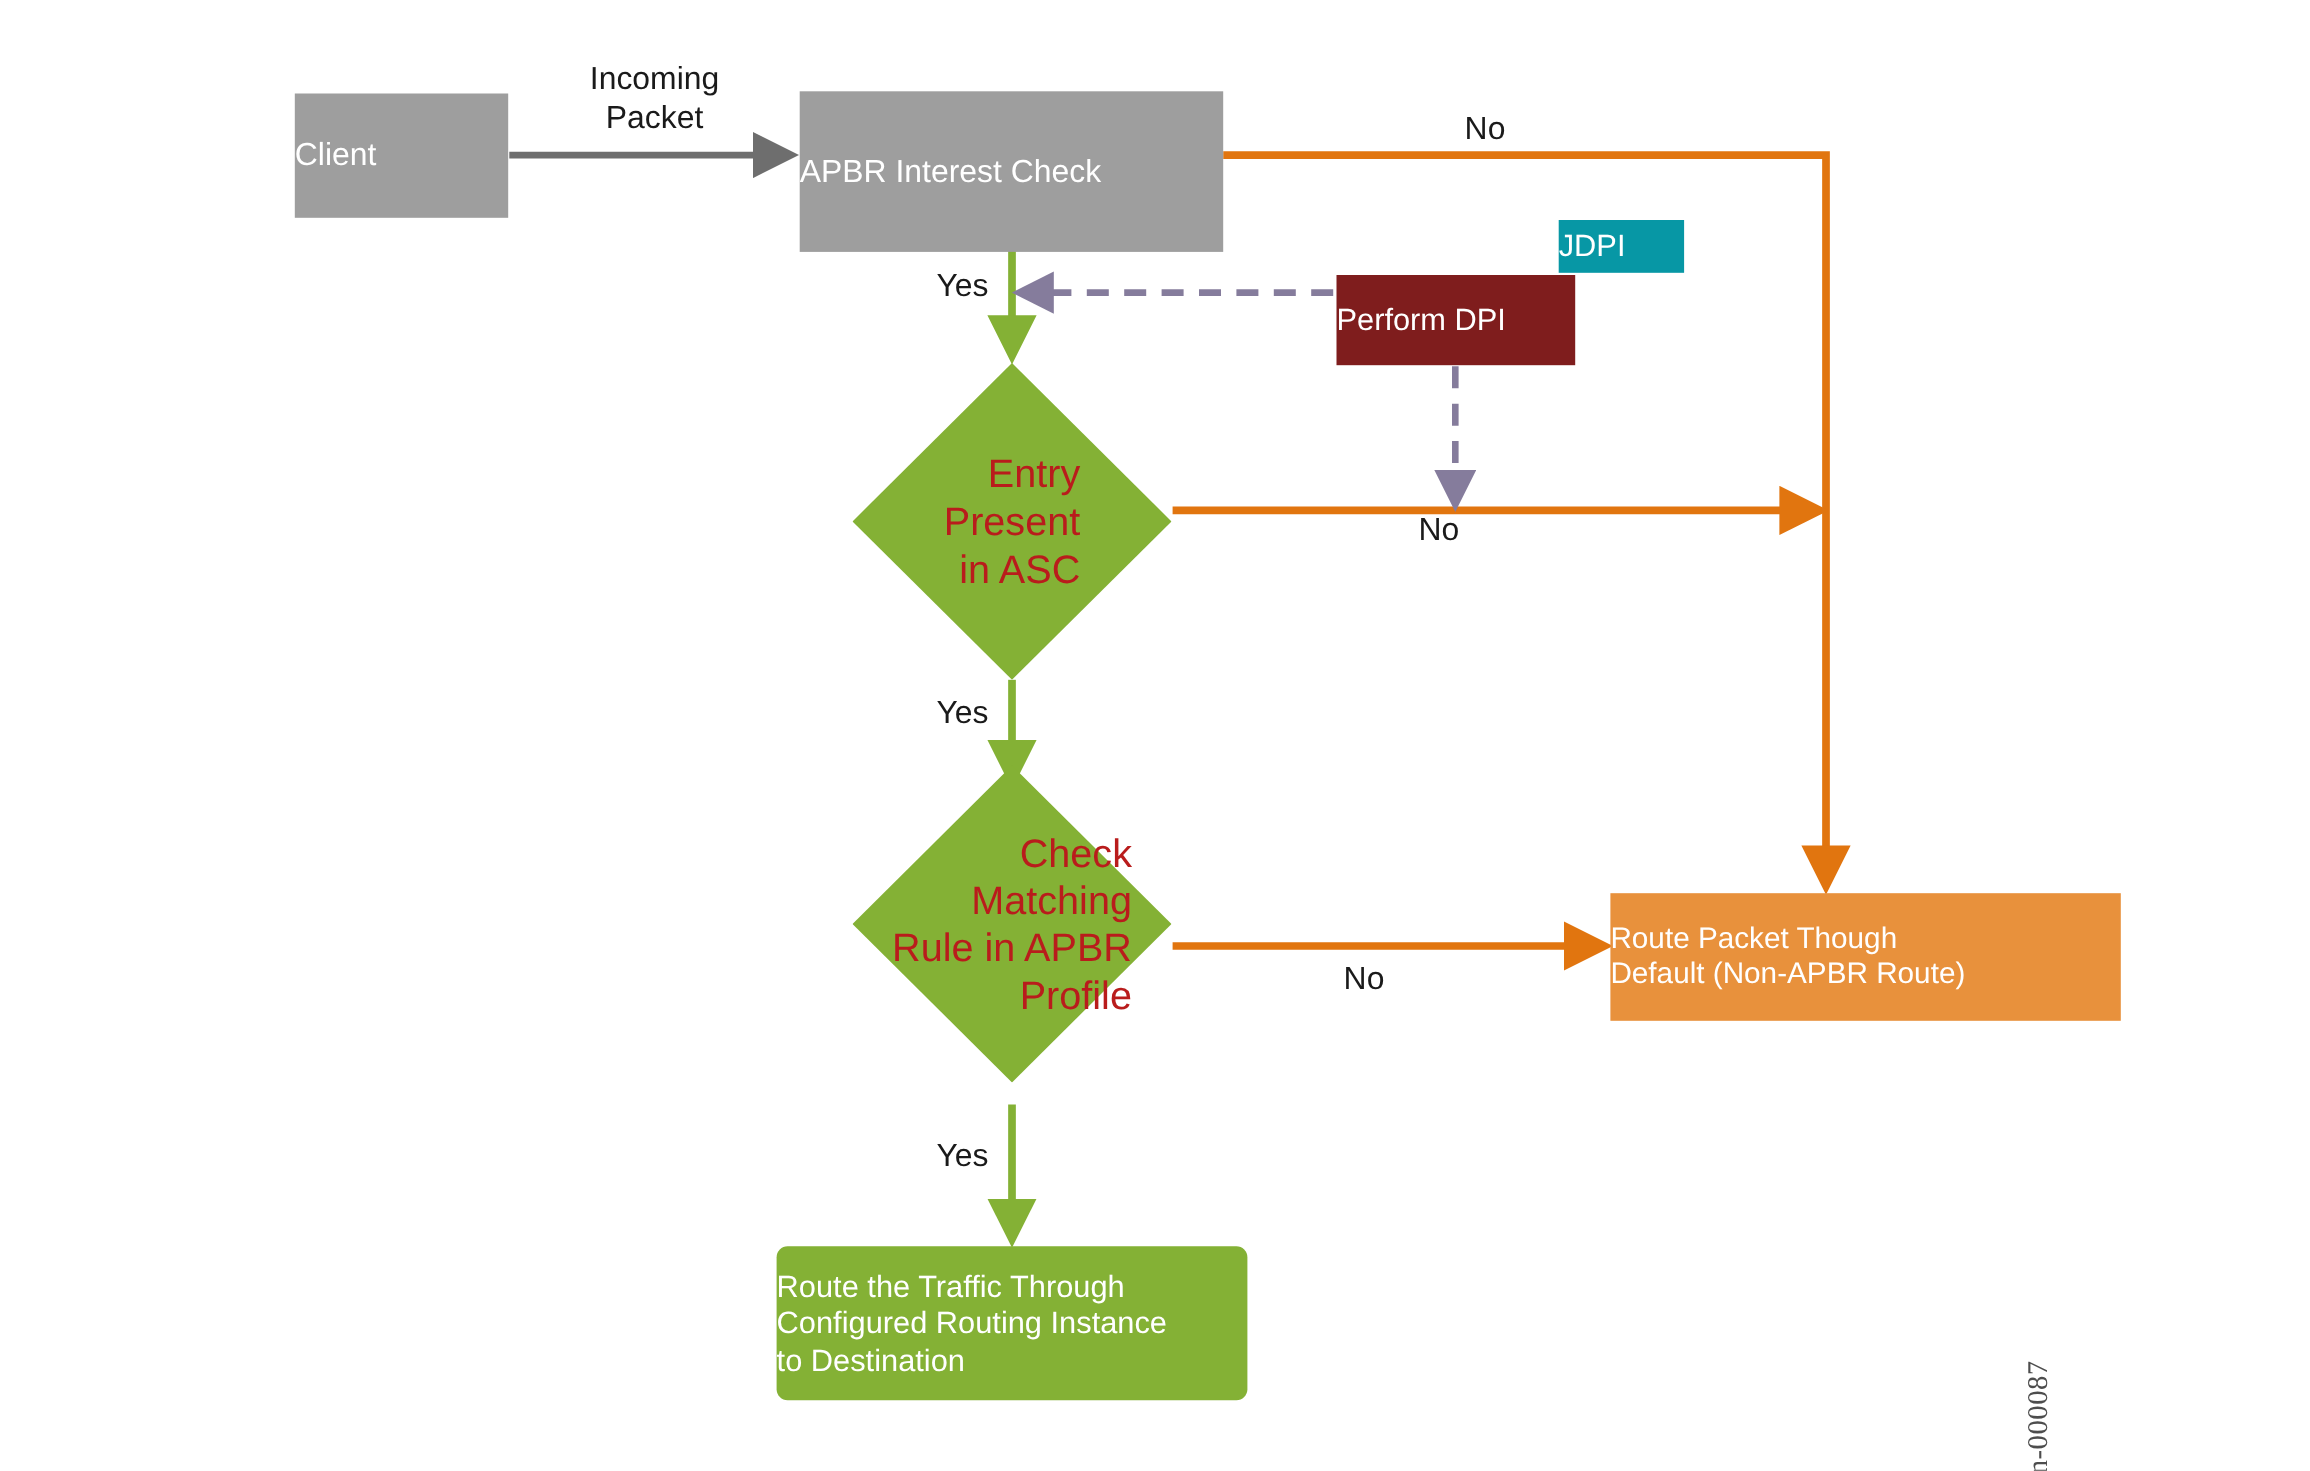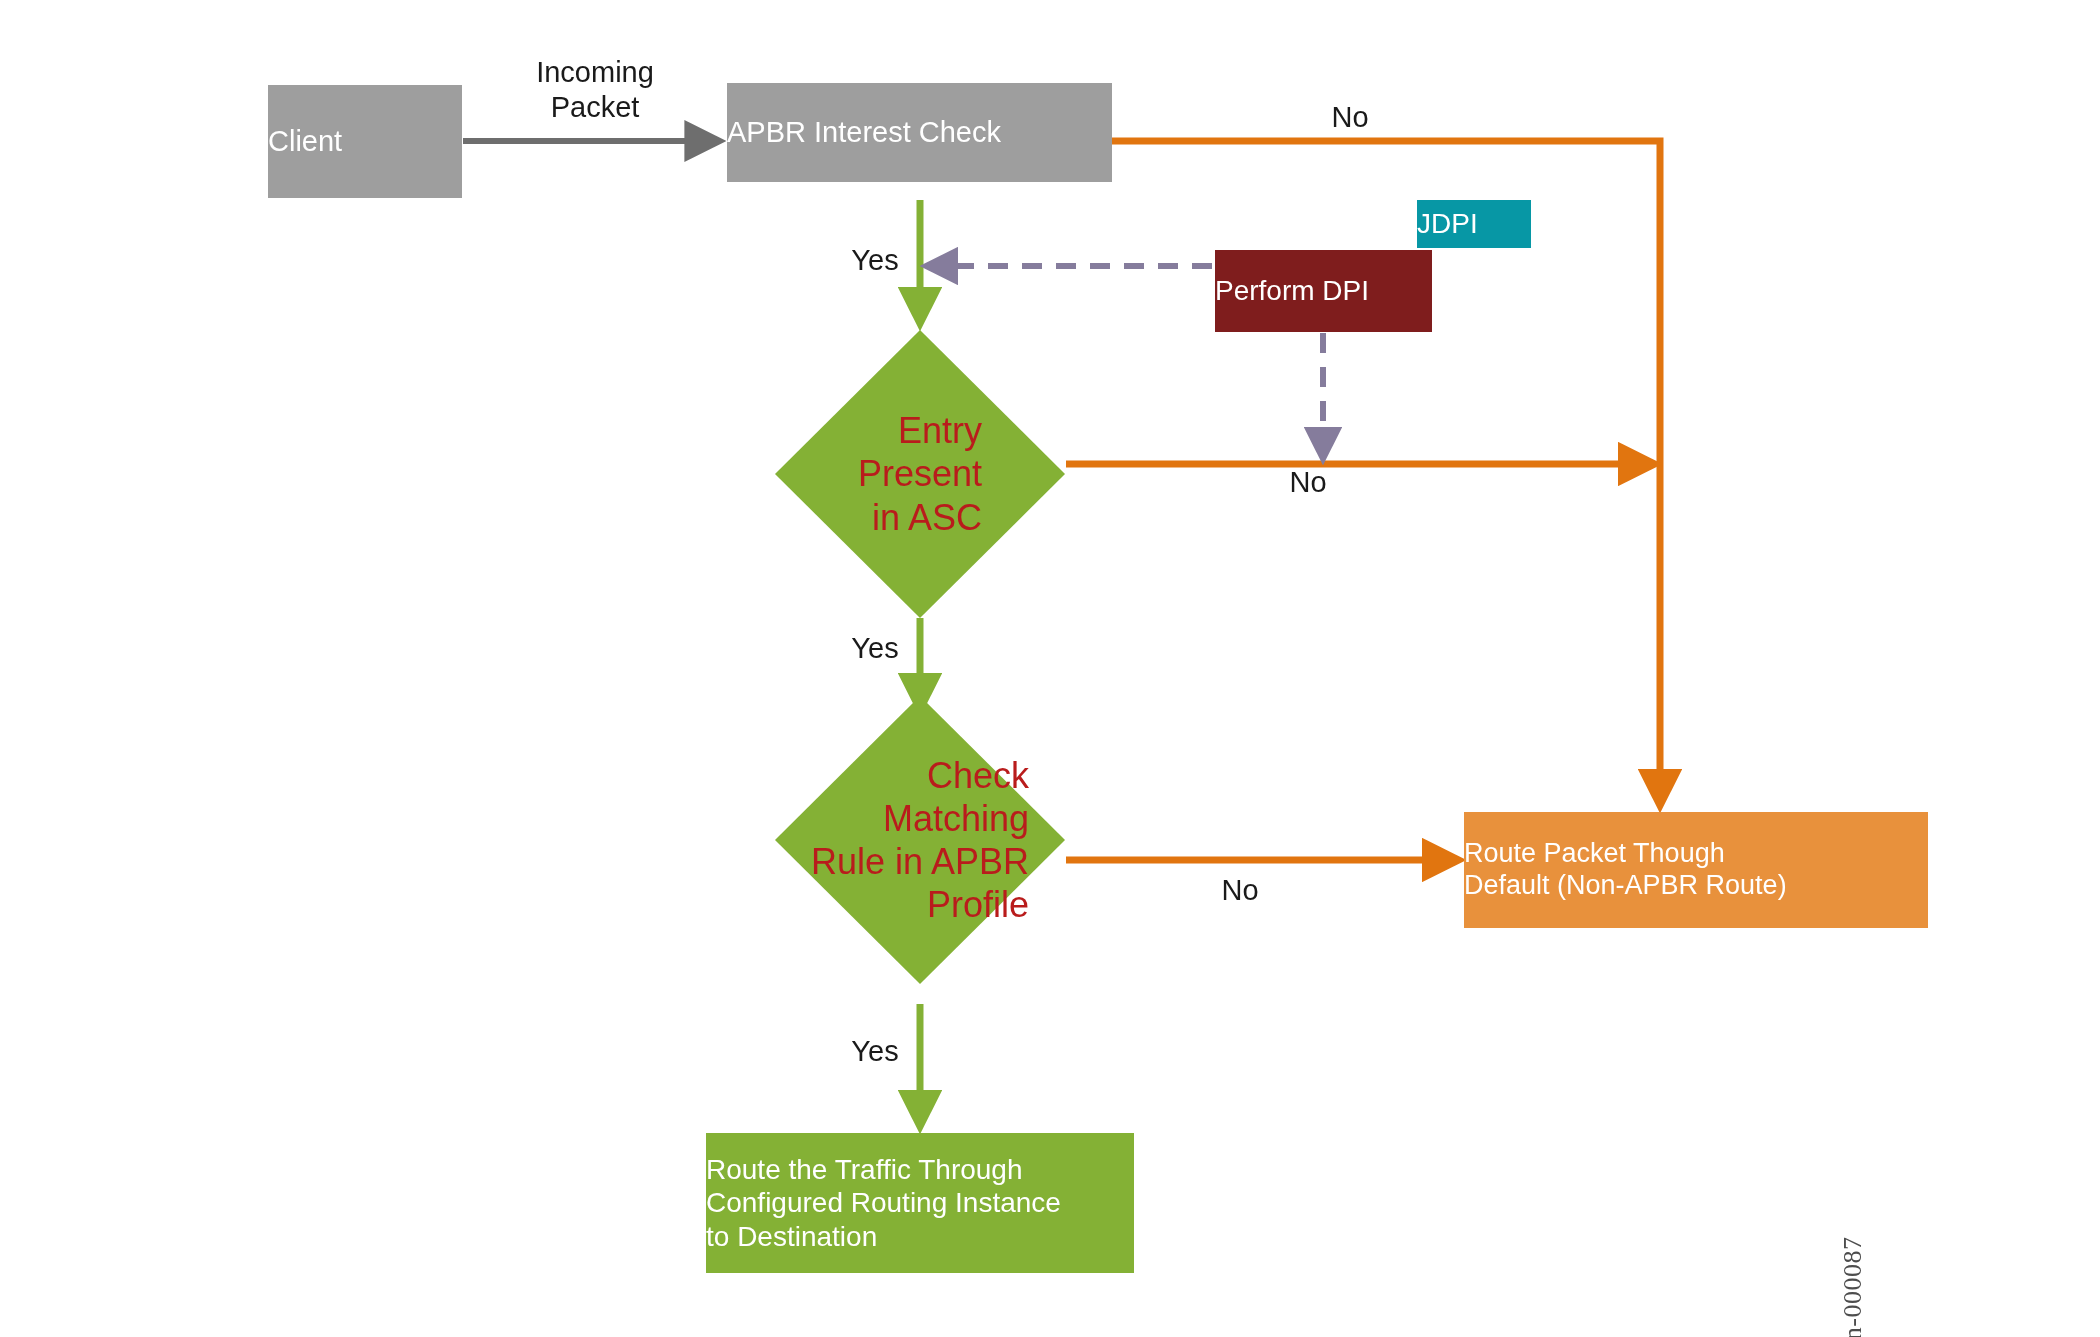"APBR Interest Check" .box-apbr { height: 99px -> 146px }
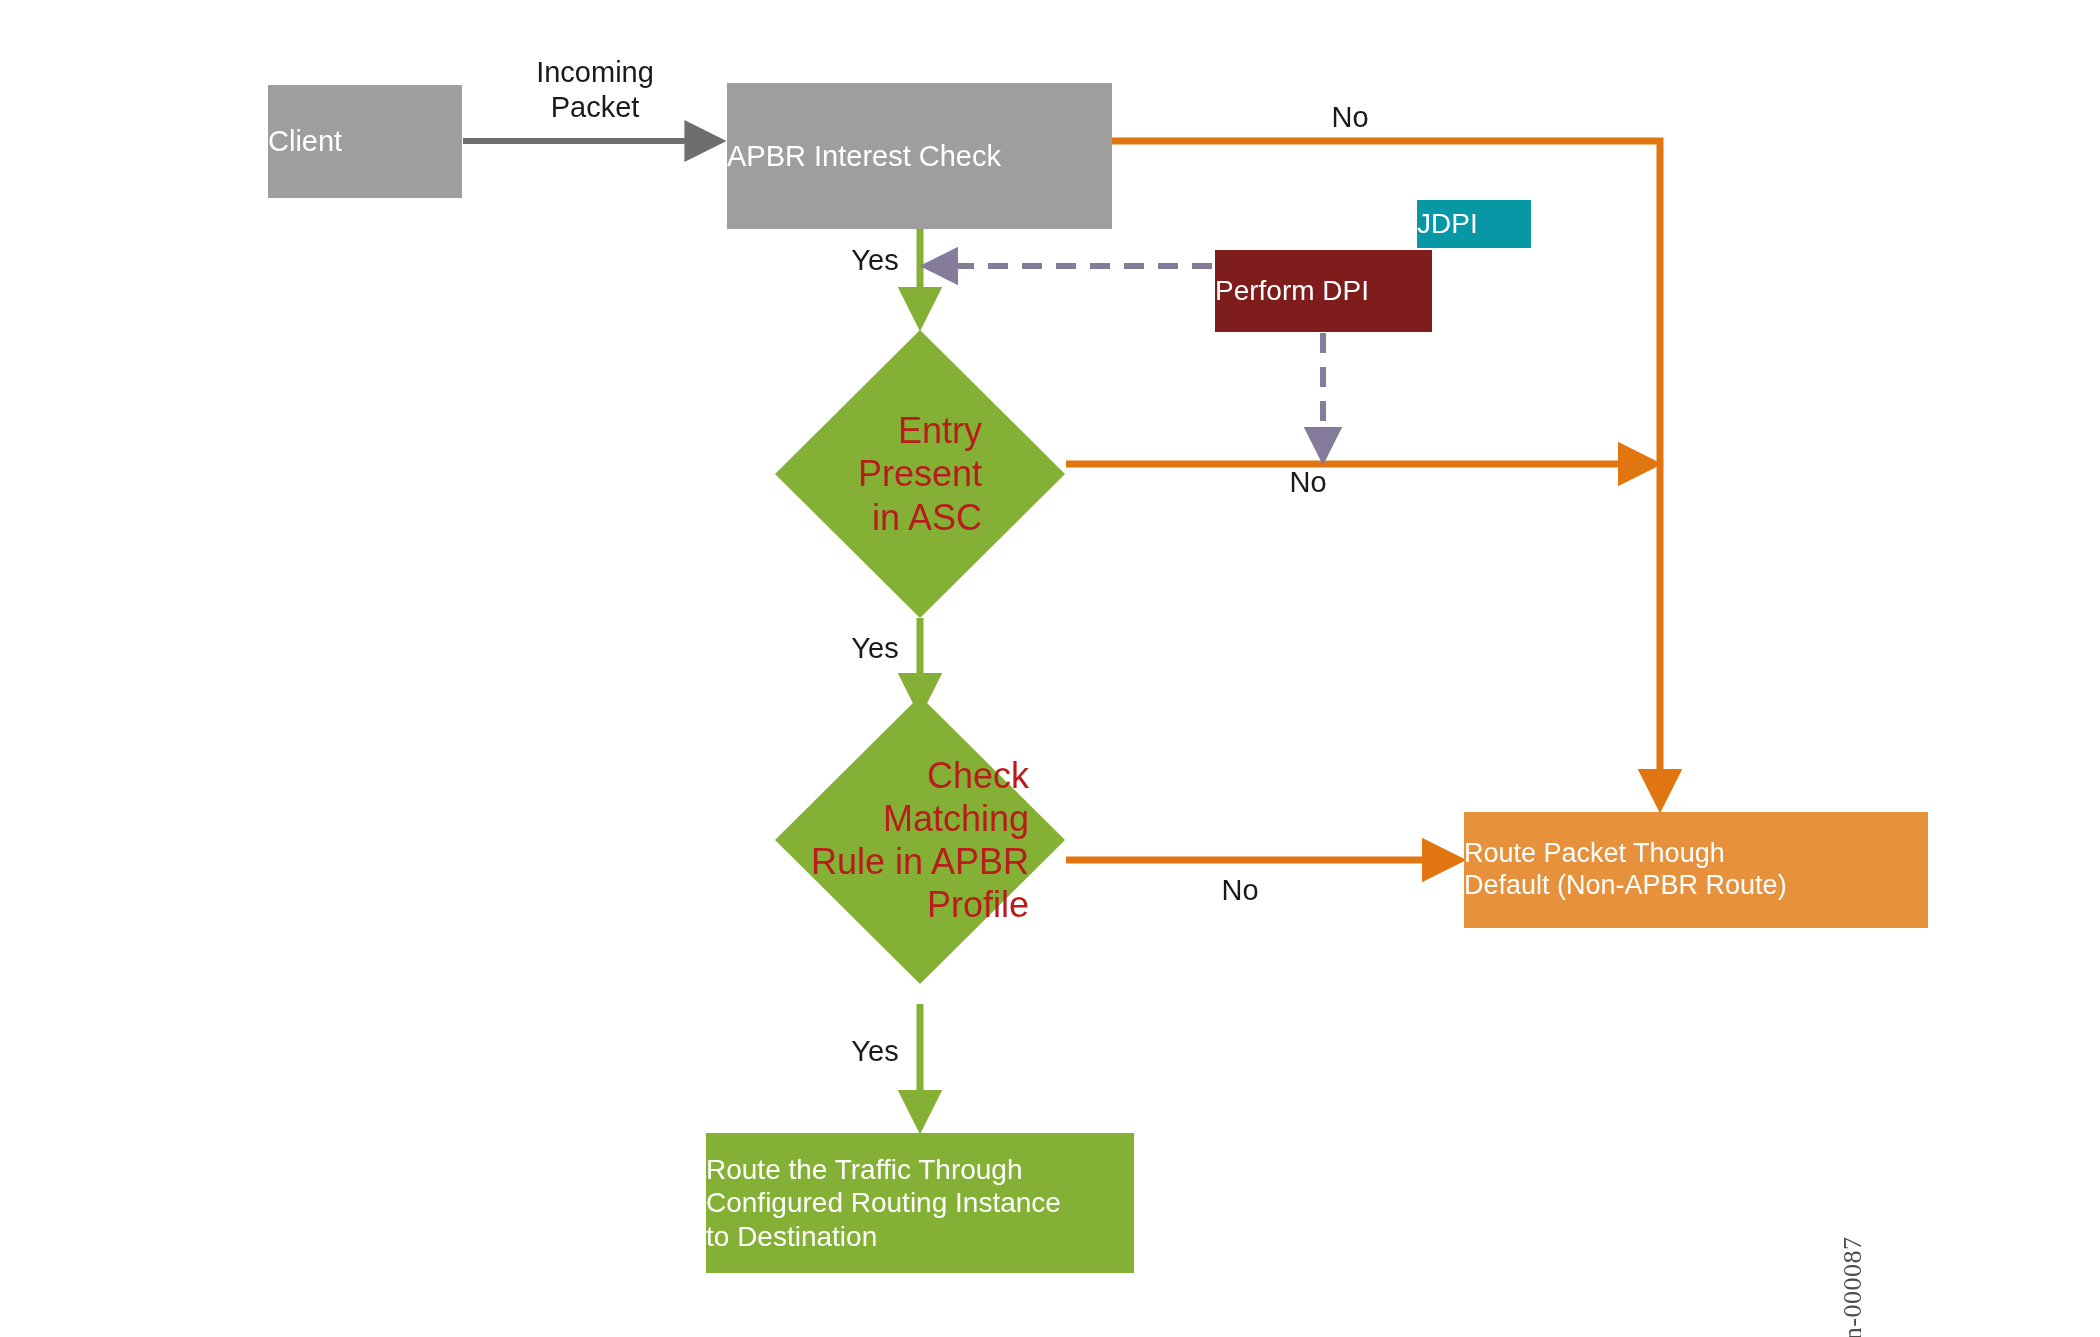"Route the Traffic Through" .box-route-traffic { border-radius: none -> 10px }
